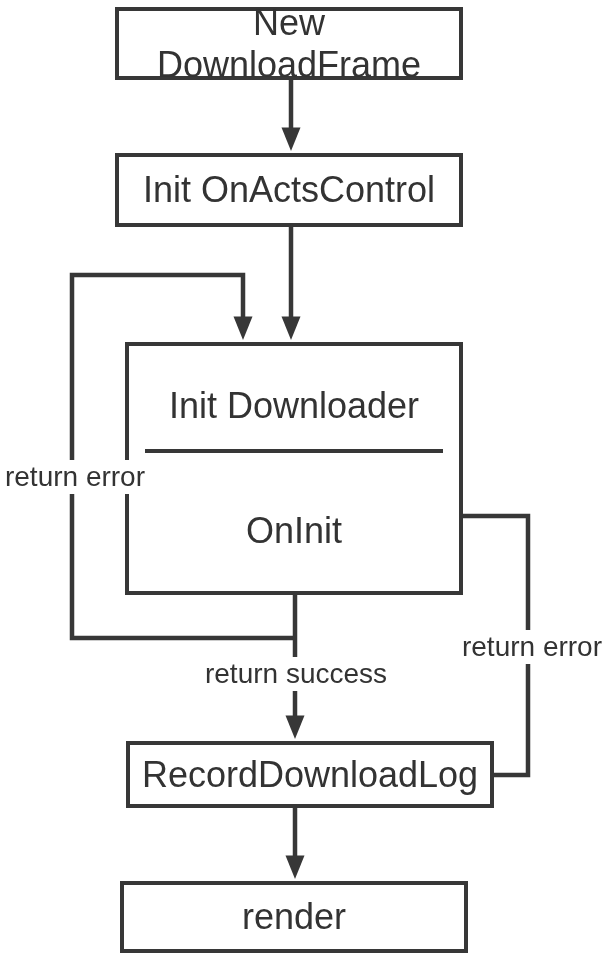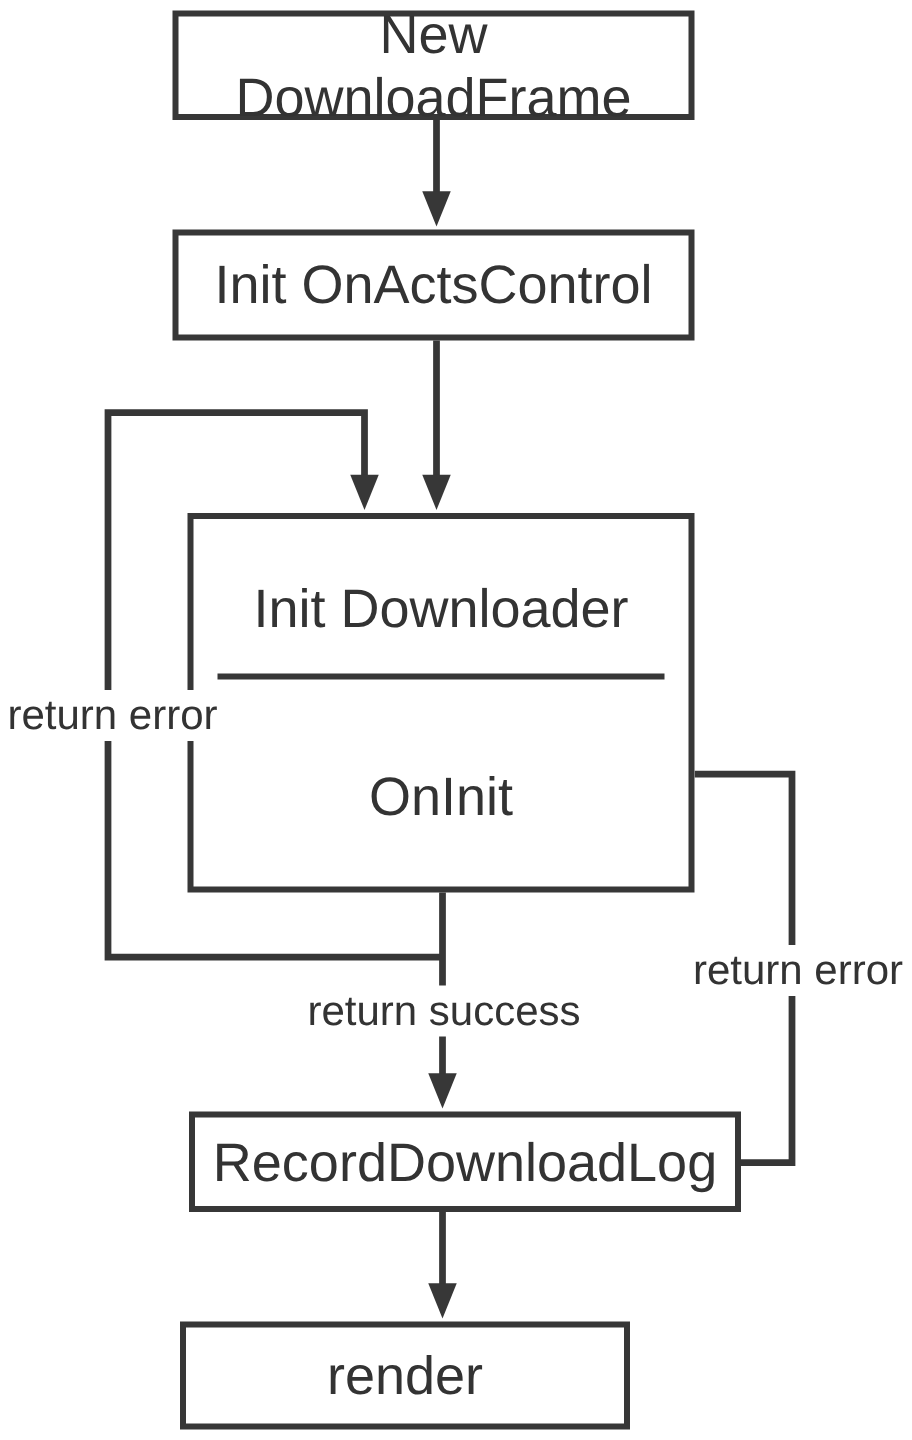"render" #node-render { width: 300px -> 348px }
